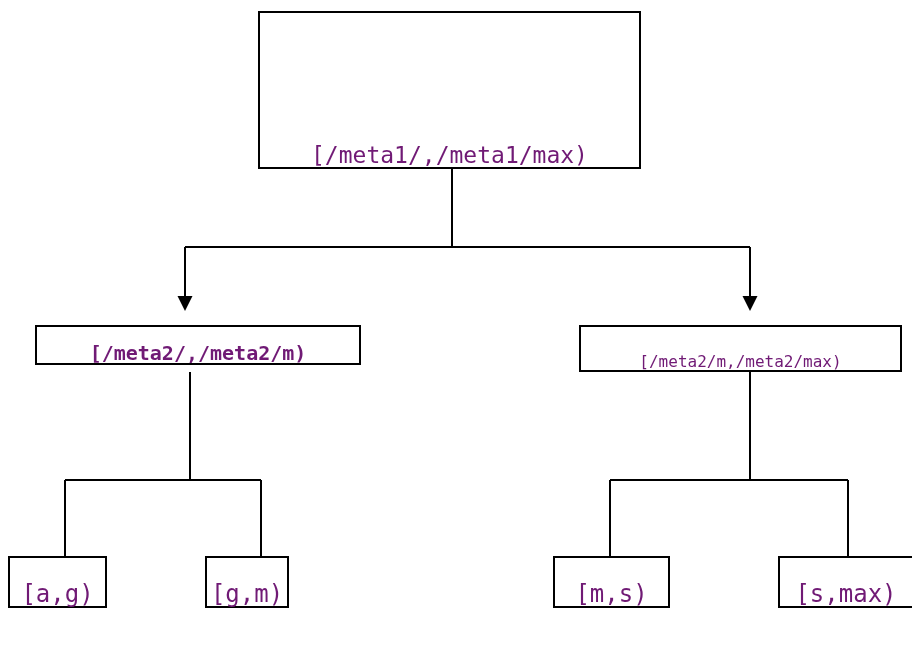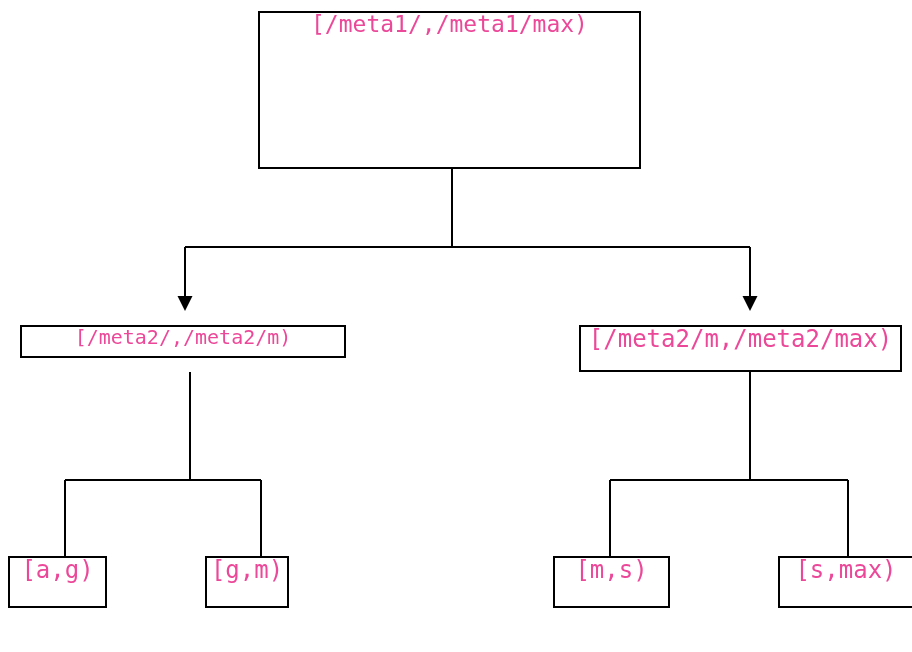"[/meta1/,/meta1/max)" .node { align-items: flex-start -> flex-end; color: #ec4899 -> #701a75 }
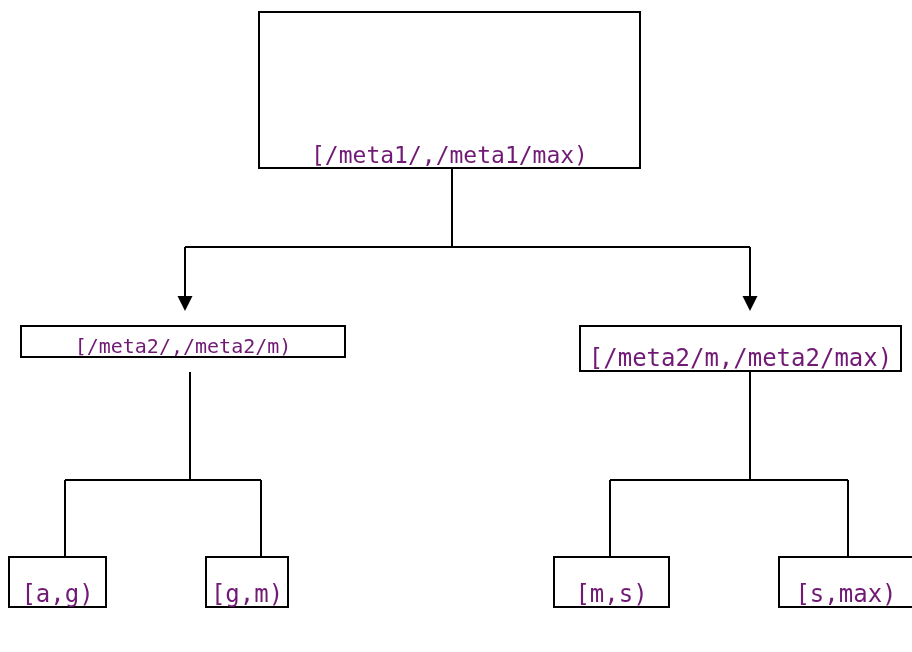"[/meta2/,/meta2/m)" .node-mid-left { font-weight: none -> bold; height: 33px -> 40px; left: 20px -> 35px }
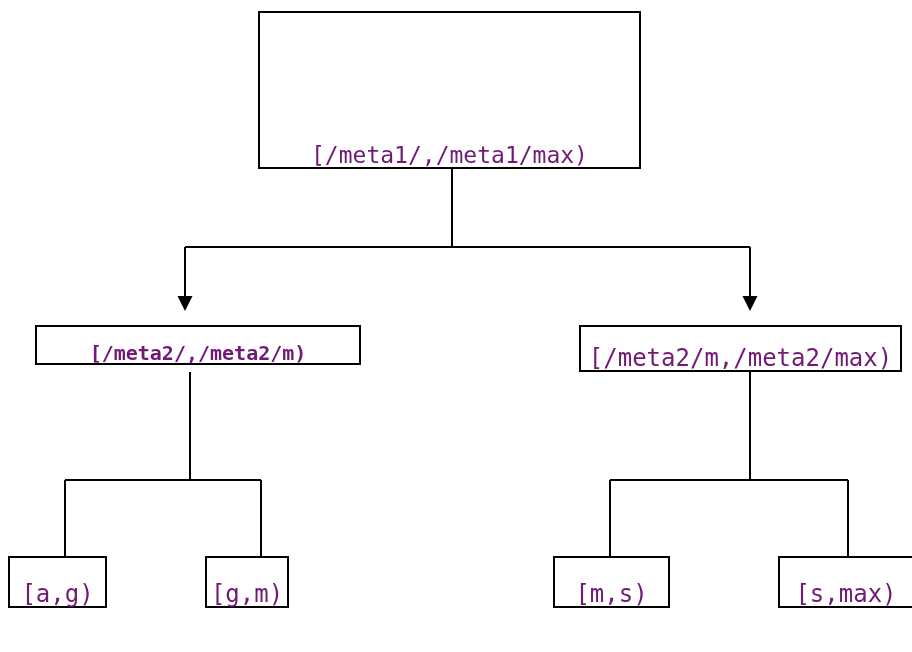"[/meta2/m,/meta2/max)" .node-mid-right { font-size: 24px -> 16px }
